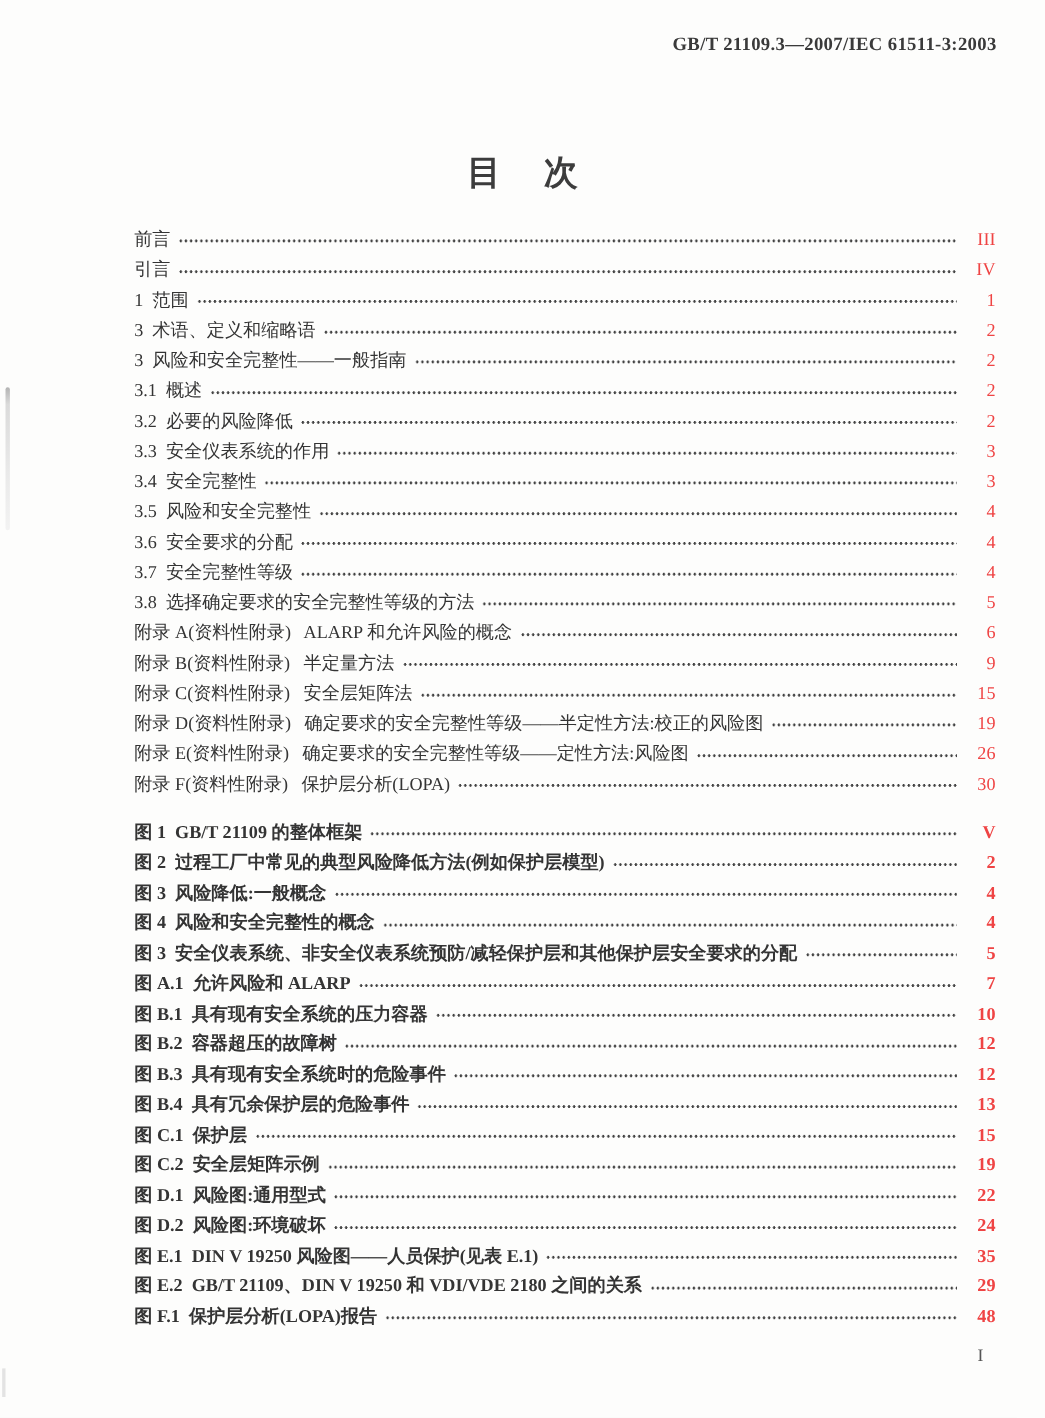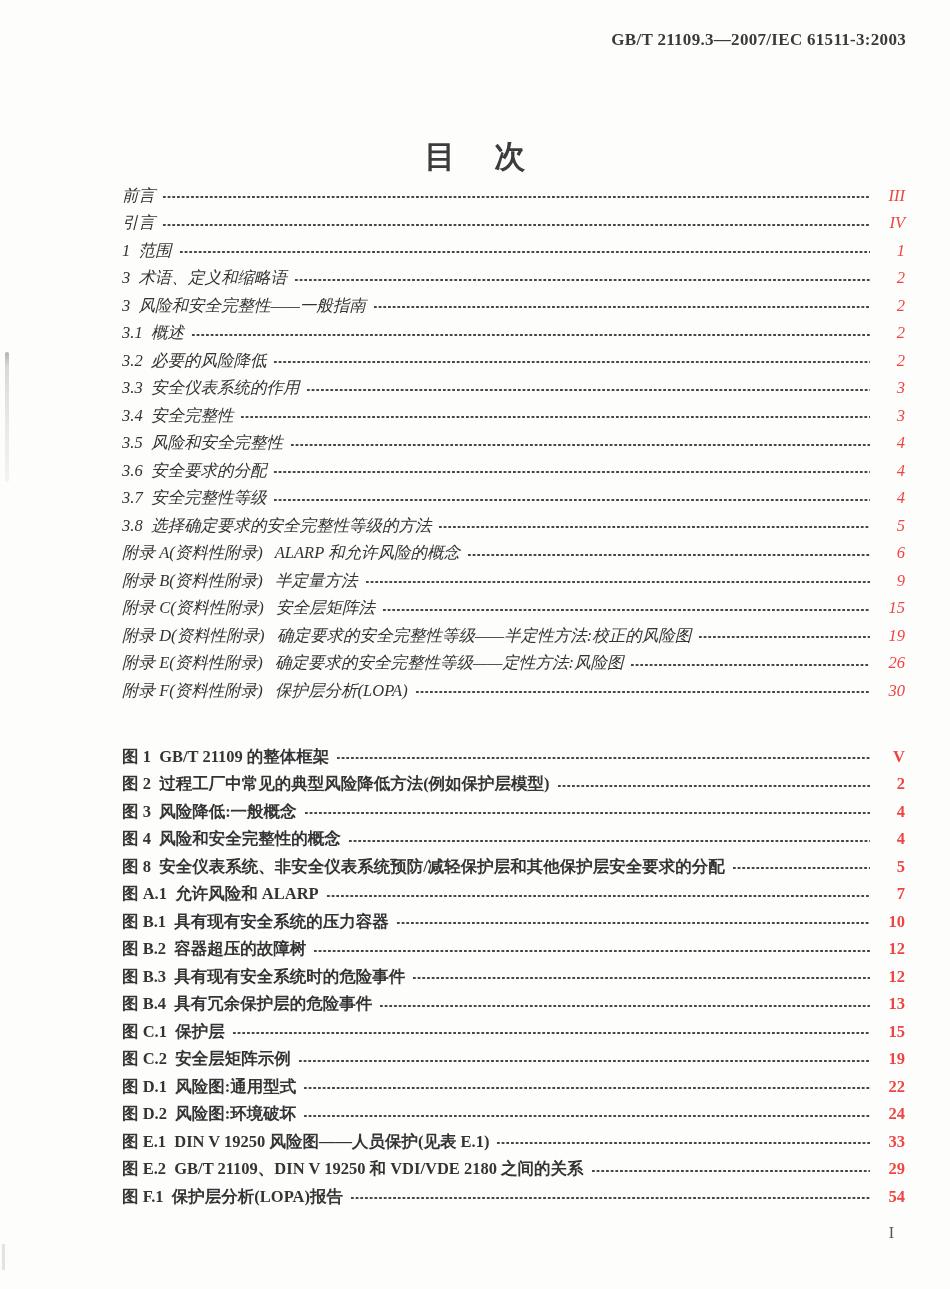"前言" #toc-main { font-style: italic -> none; top: 182px -> 204px }
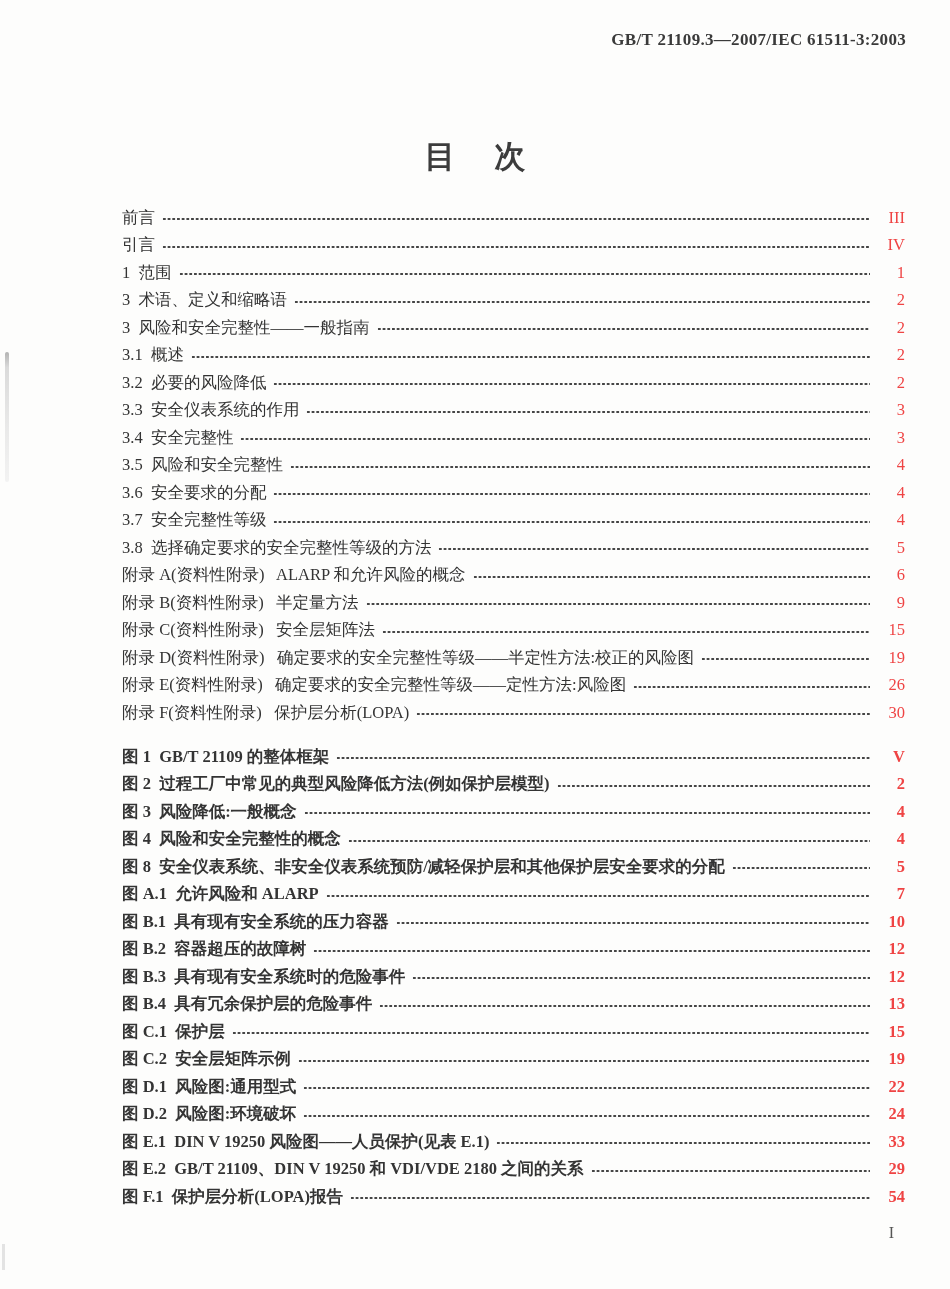"图 8 安全仪表系统、非安全仪表系统预防/减轻保护层和其他保护层安全要求的分配" span.entry-text { text: 8 -> 3 }
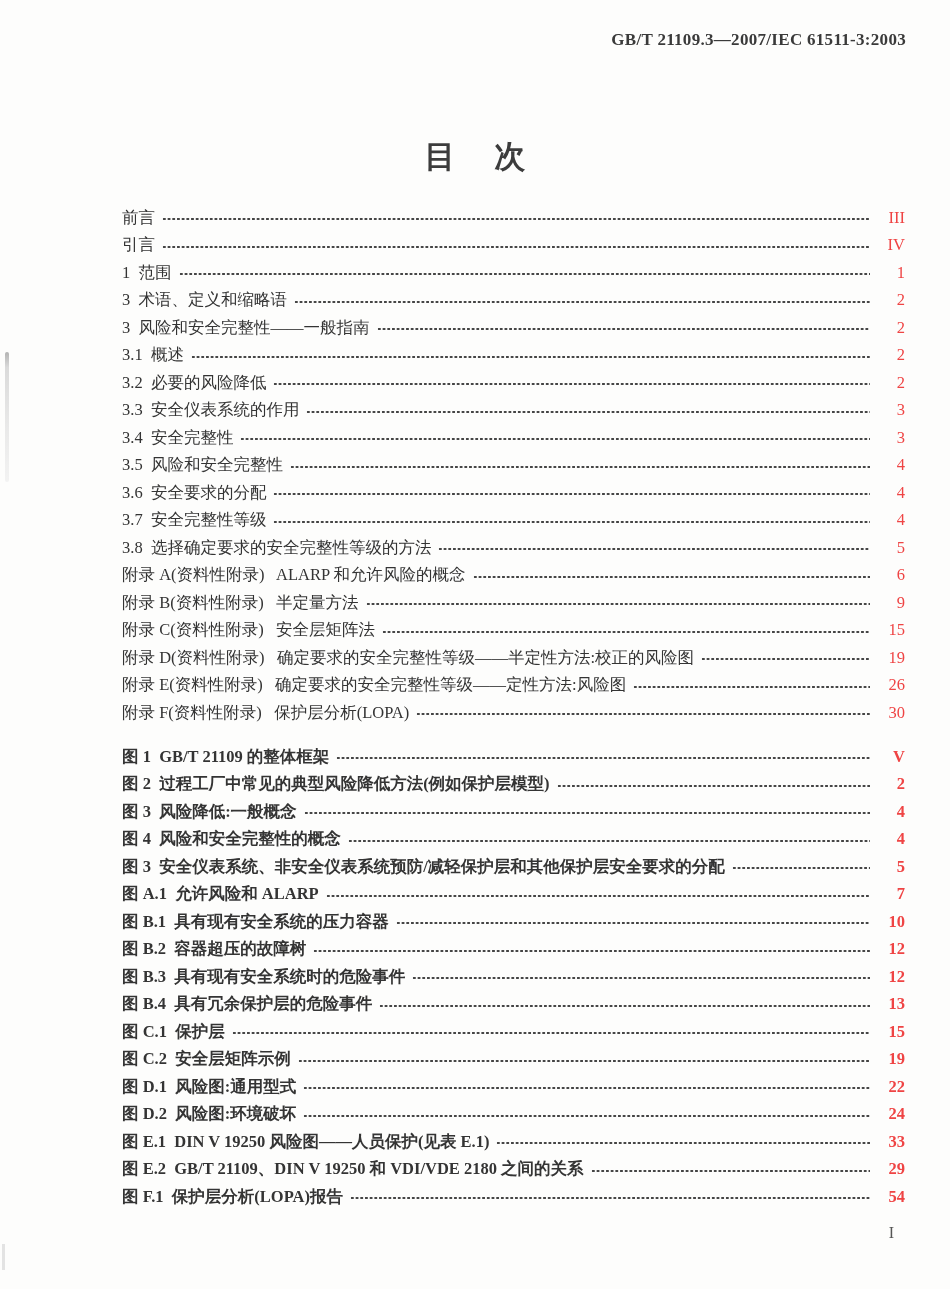"33" span.entry-page { text: 33 -> 35 }
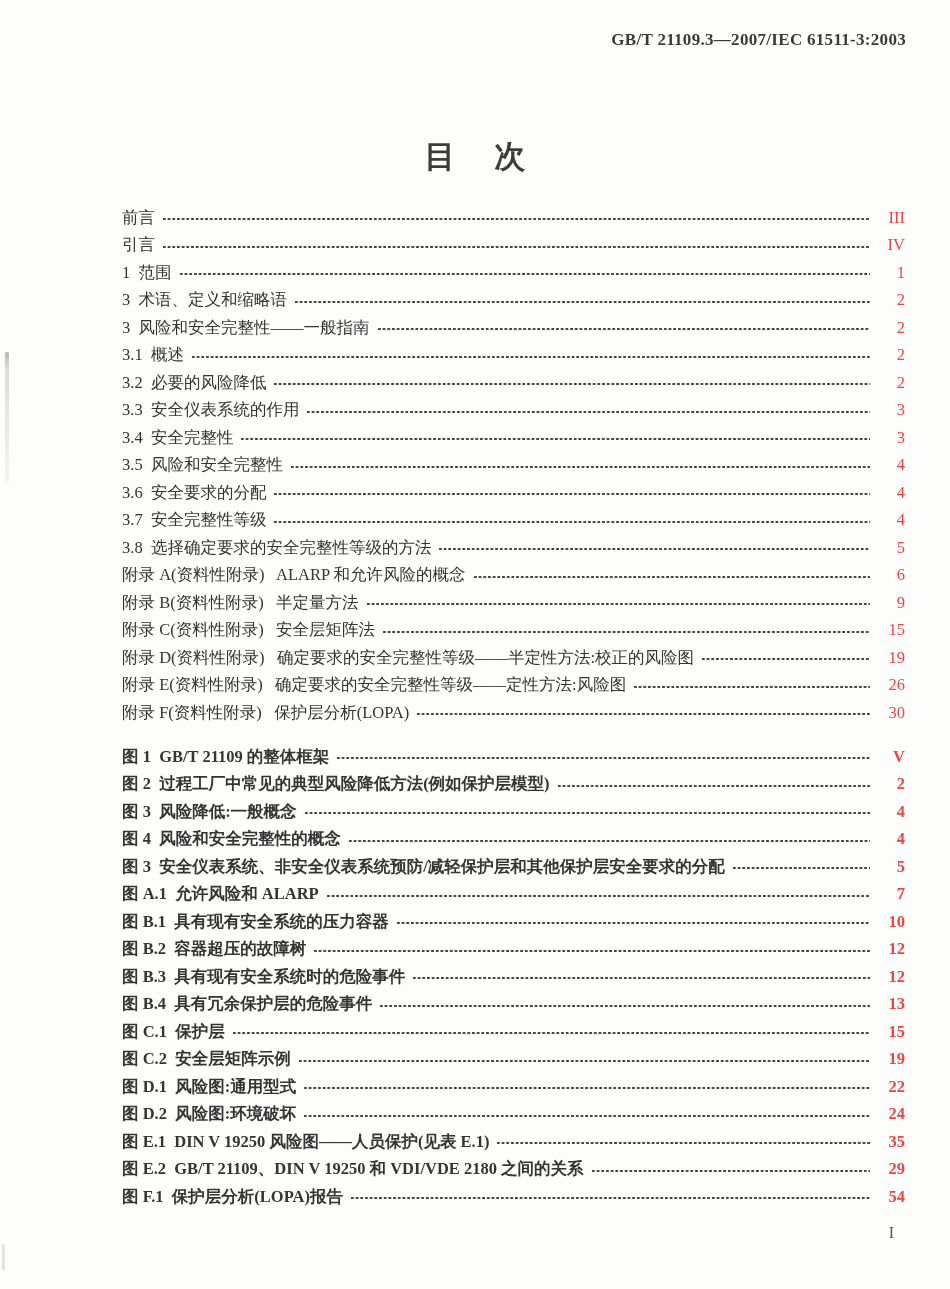"54" span.entry-page { text: 54 -> 48 }
